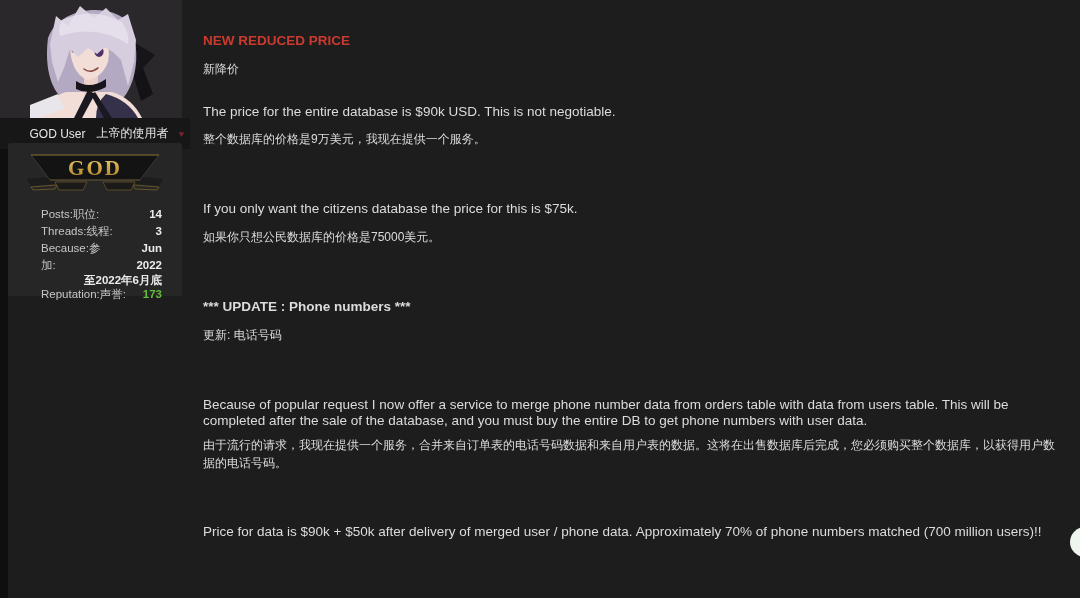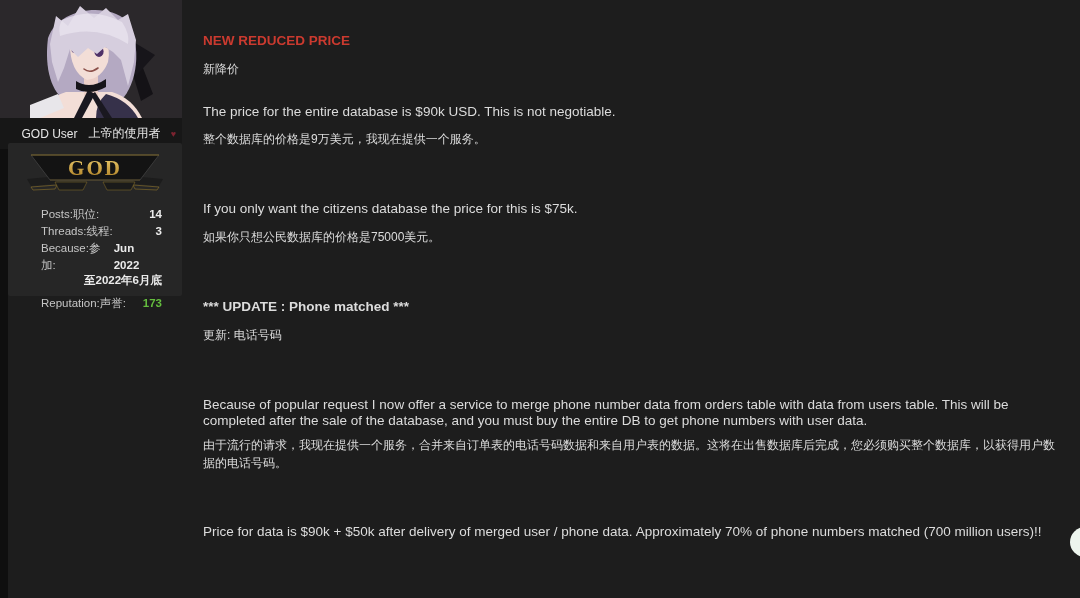"GOD User" .user-row { padding-left: none -> 8px }
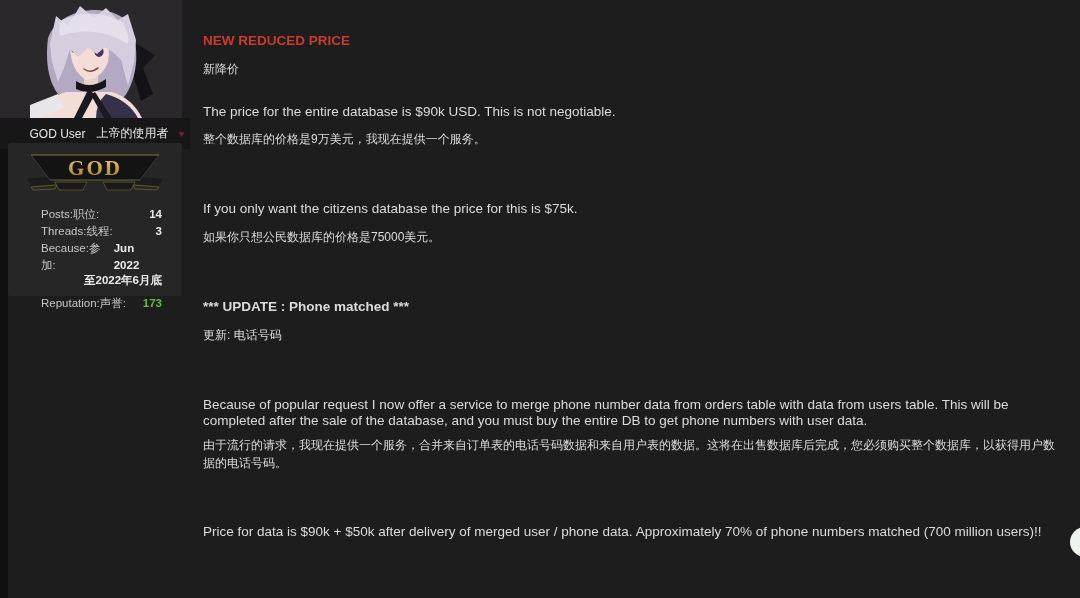"14" .stat-value { text-align: none -> right }
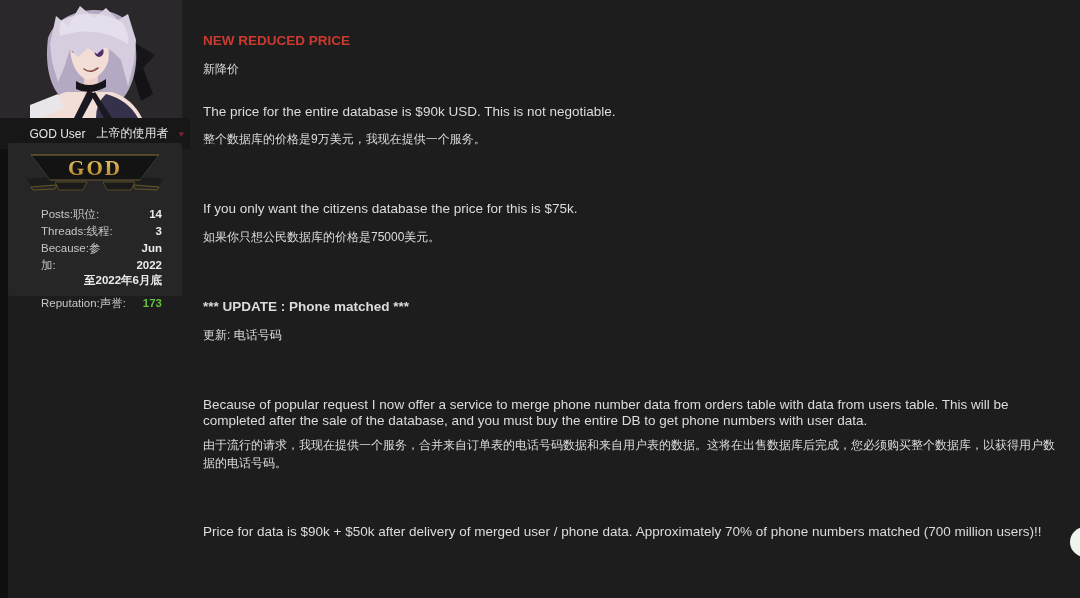"Reputation:声誉:" .stat-row.rep { margin-top: 9px -> 0 }
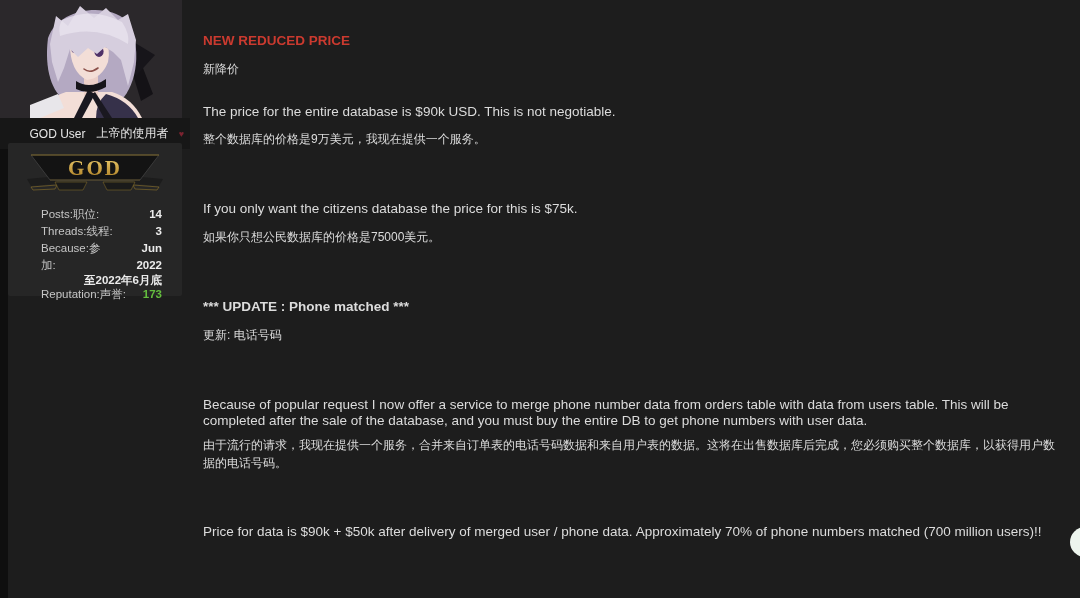"*** UPDATE : Phone matched" p.p-en { text: matched -> numbers }
